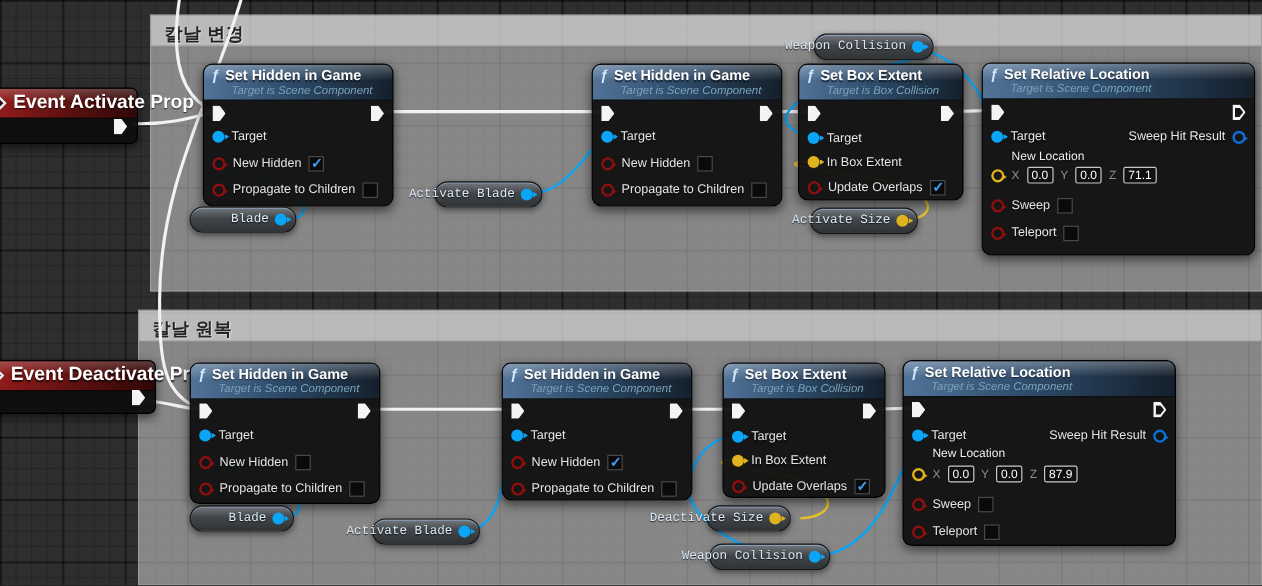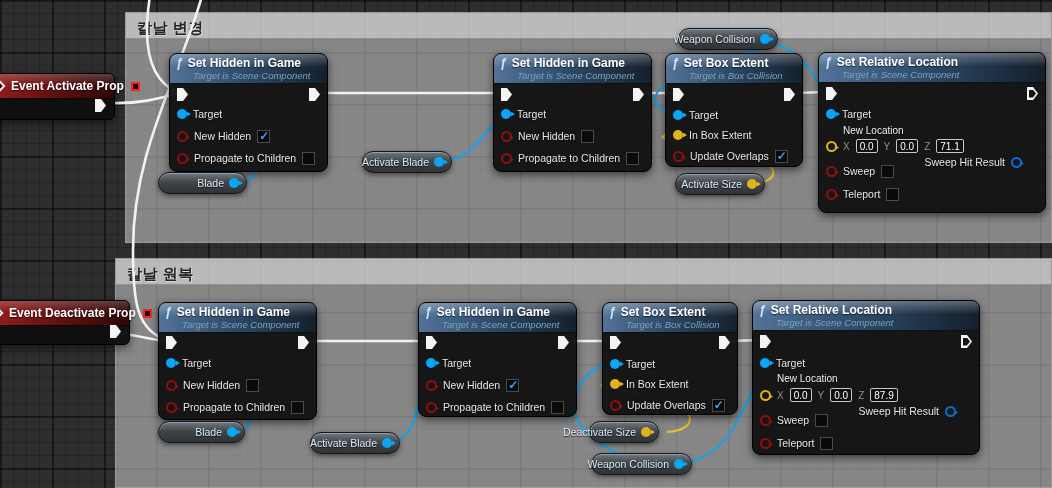"Weapon Collision" .pill-label { font-family: none -> Liberation Mono, monospace }
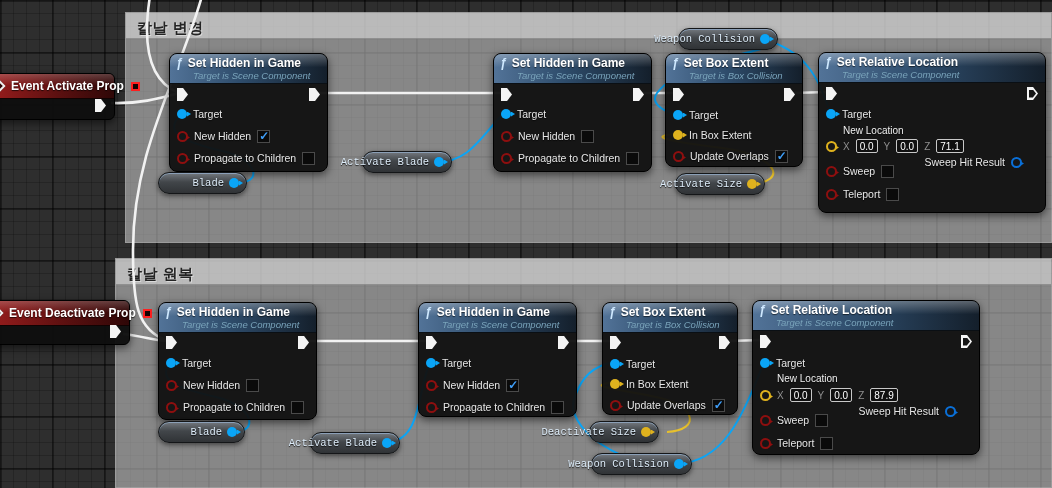"Event Activate Prop" .etitle { font-size: 12px -> 16px }
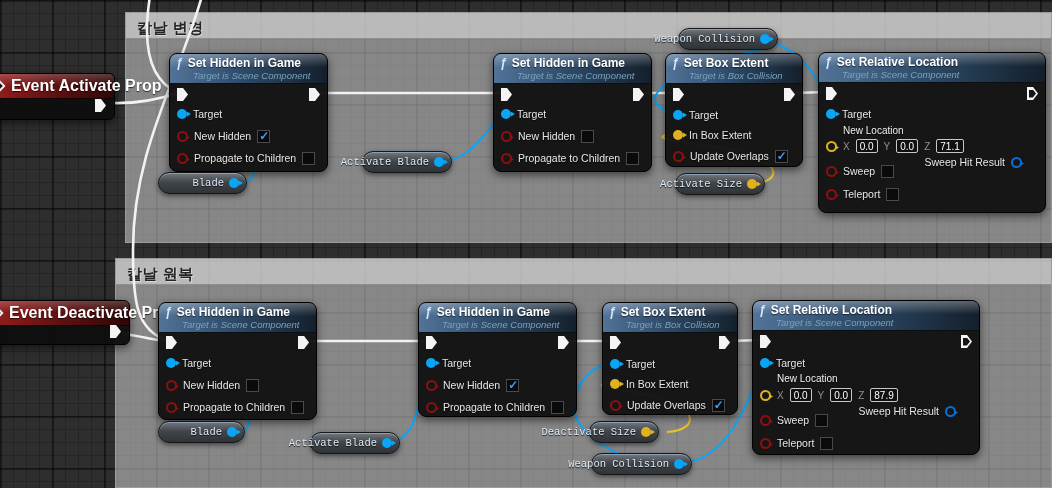"Sweep Hit Result" .prow.right { margin-top: 48px -> none; right: 23px -> 7px }
